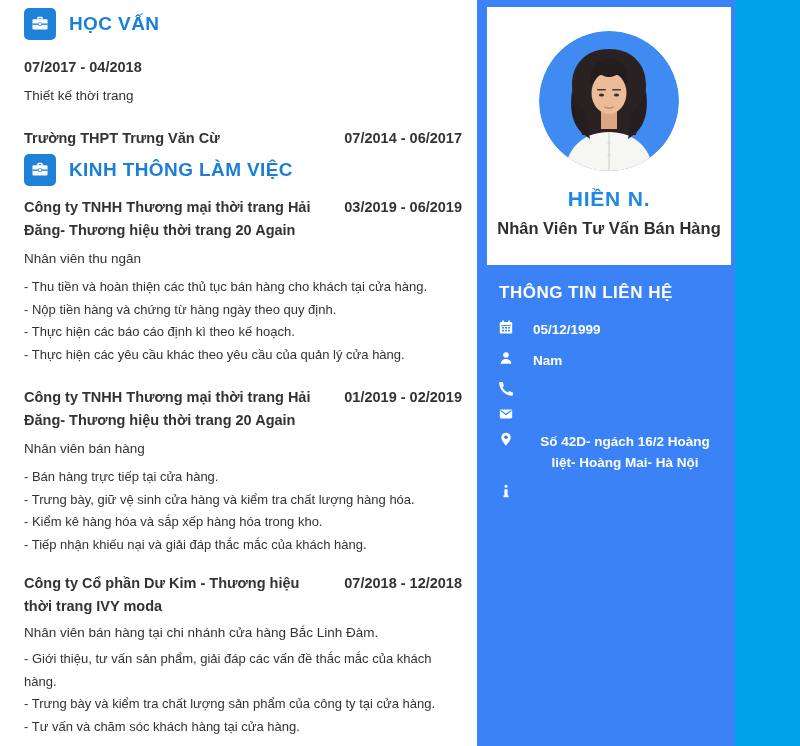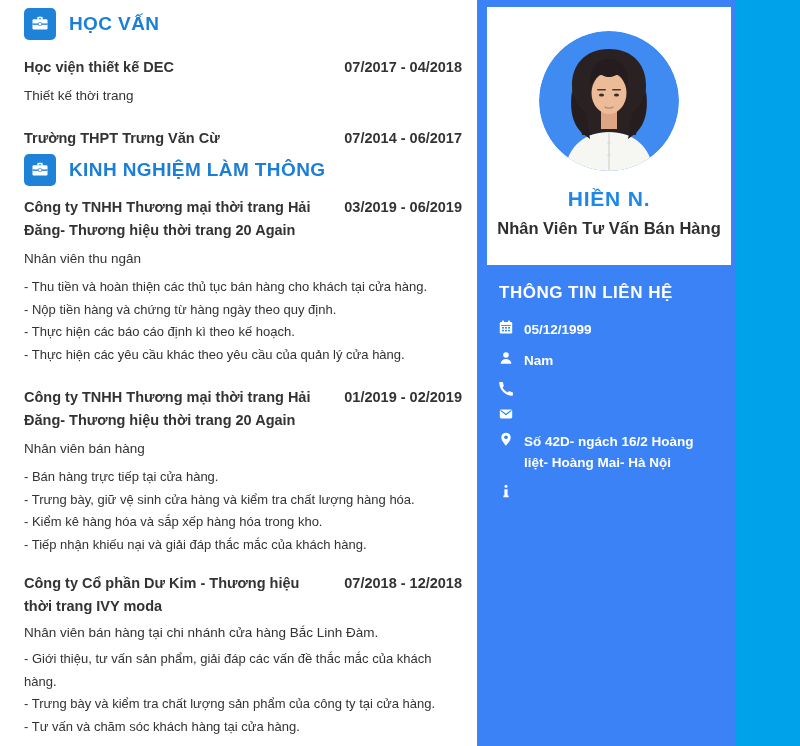"Học viện thiết kế DEC" div.entry-title { html: <div>Học viện thiết kế DEC</div> -> none }
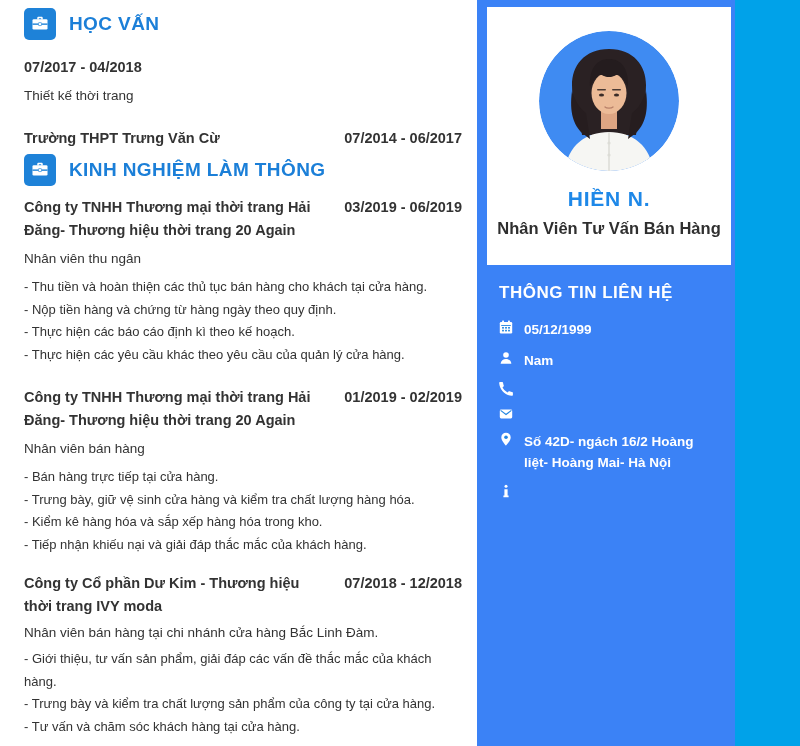"KINH NGHIỆM LÀM THÔNG" div.section-title { text: NGHIỆM LÀM THÔNG -> THÔNG LÀM VIỆC }
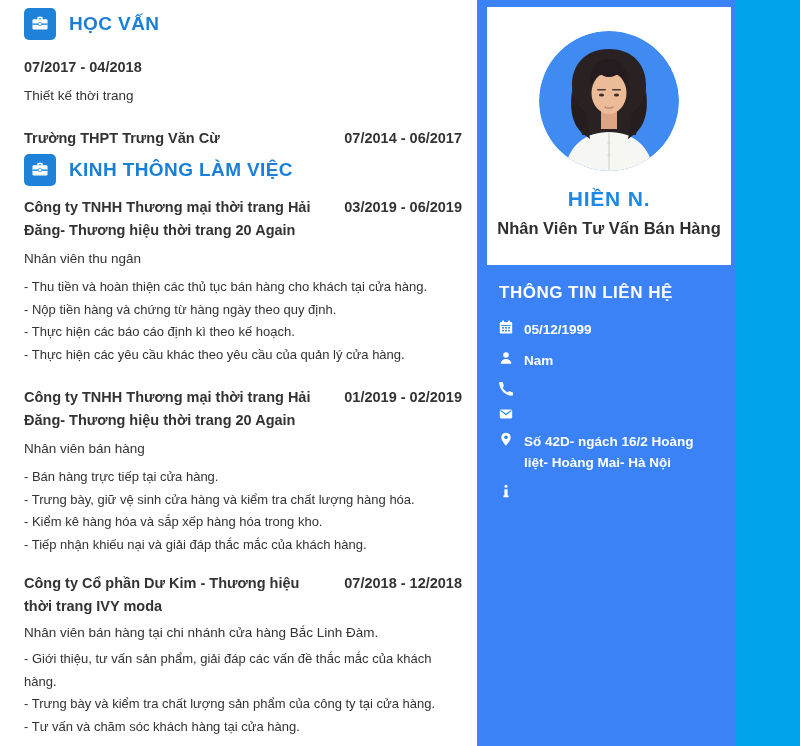"05/12/1999" .contact-row { gap: 11px -> 20px; text-align: none -> center }
